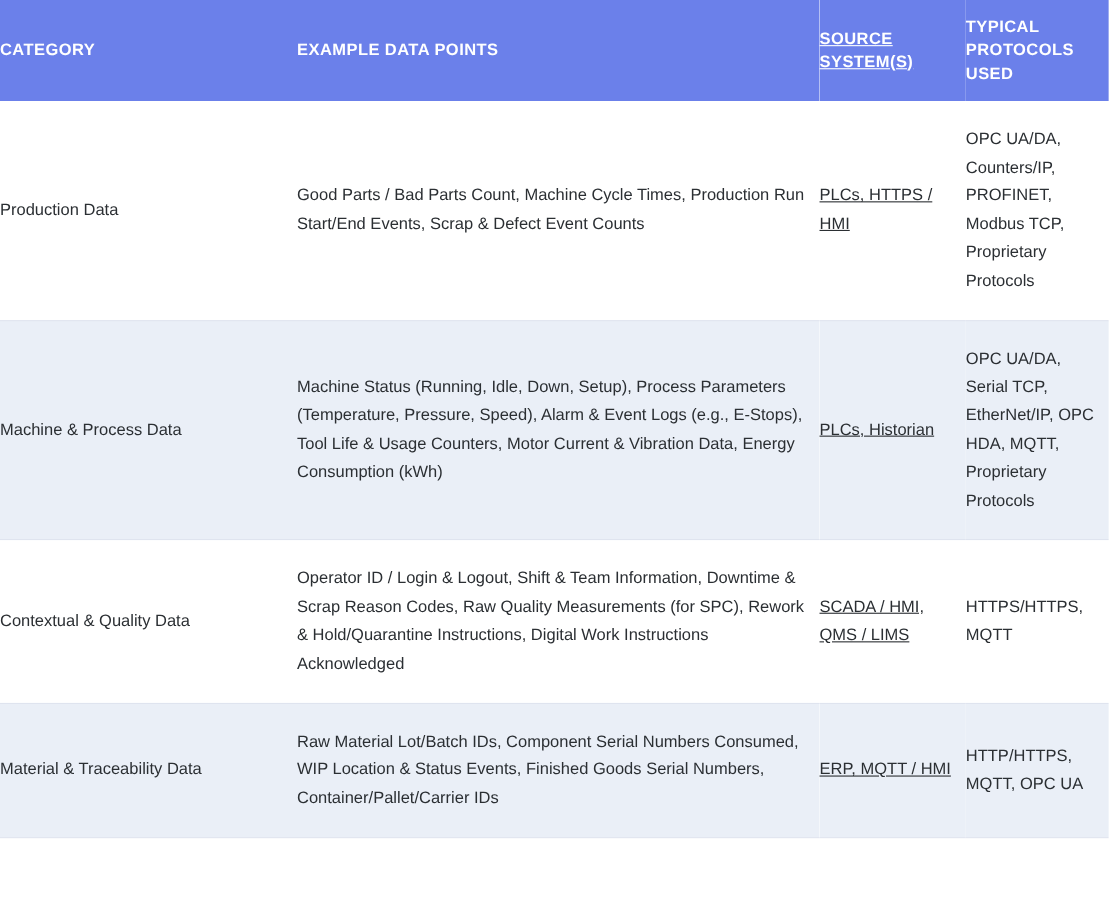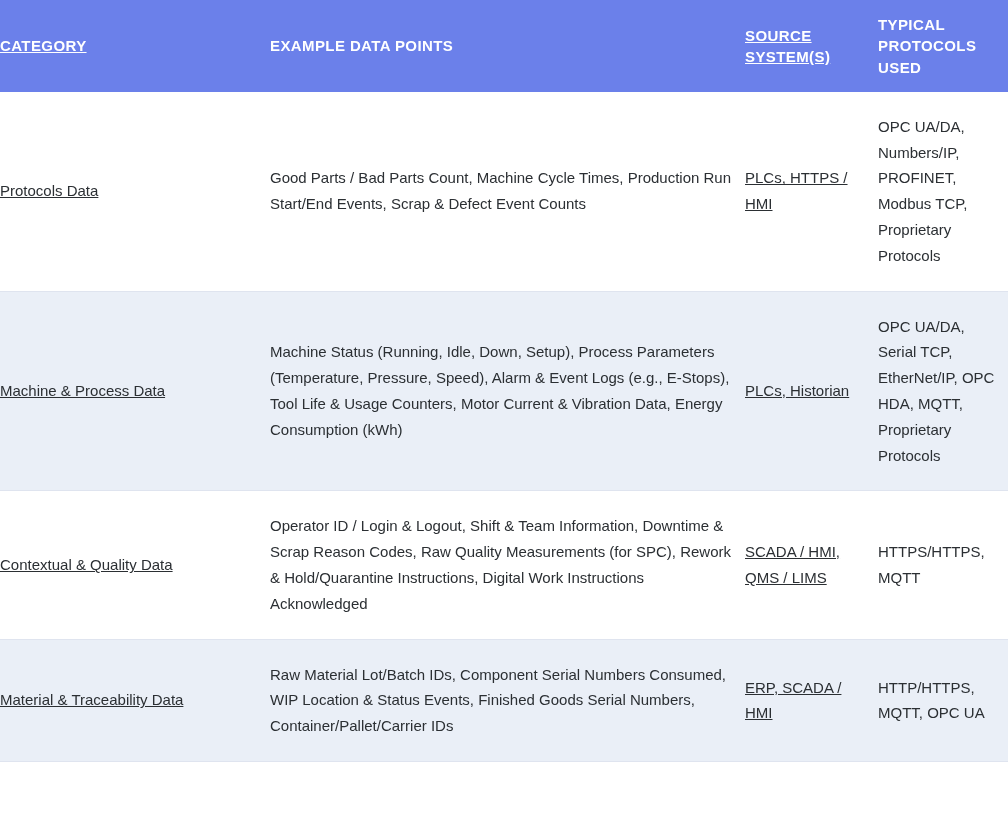"CATEGORY" .cell-category { text-decoration: underline -> none }
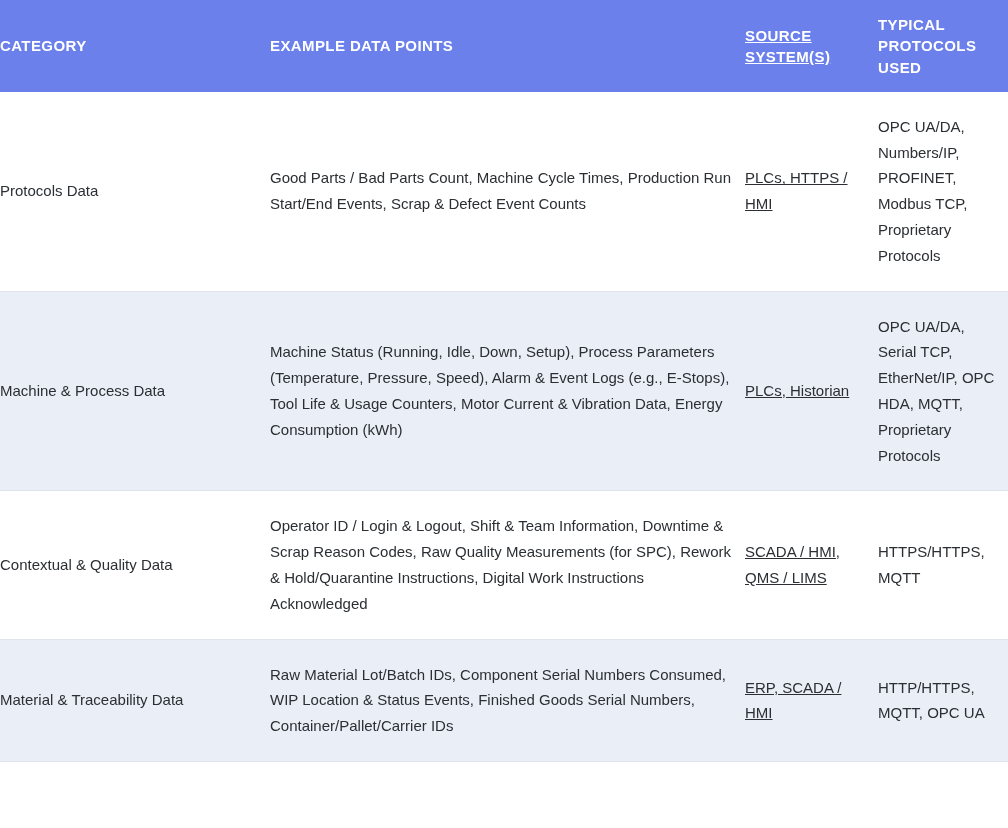"OPC UA/DA, Numbers/IP, PROFINET, Modbus" td.cell-protocols { text: Numbers/IP -> Counters/IP }
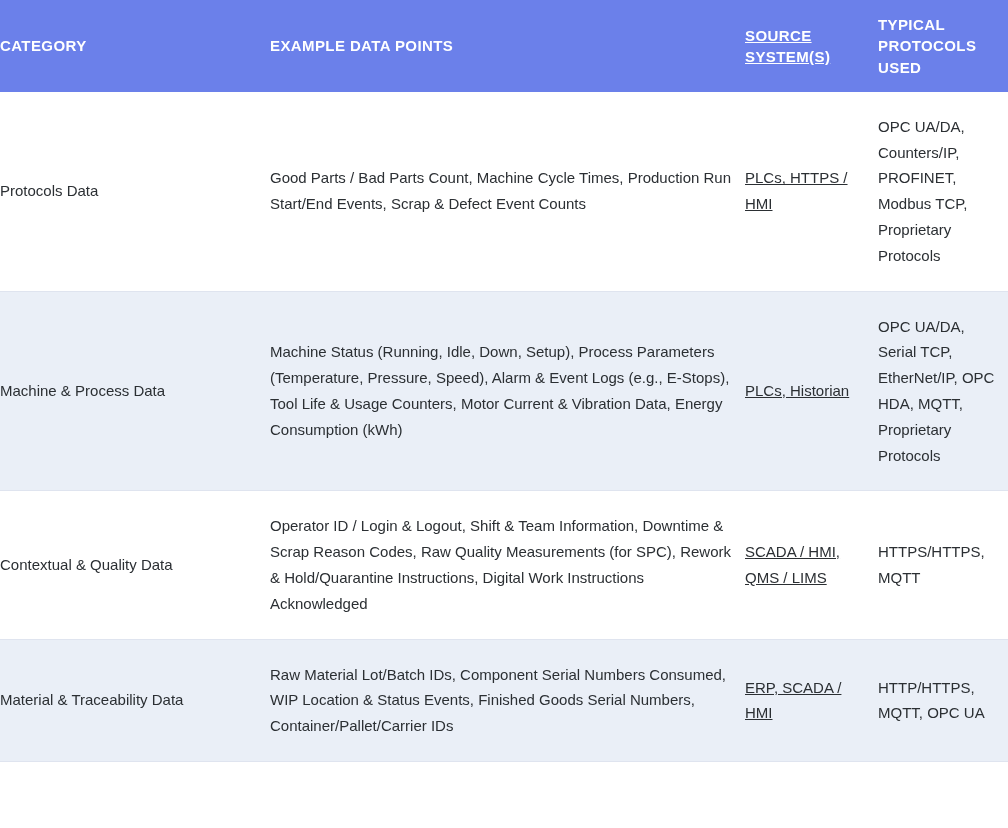"Protocols Data" td.cell-category { text: Protocols -> Production }
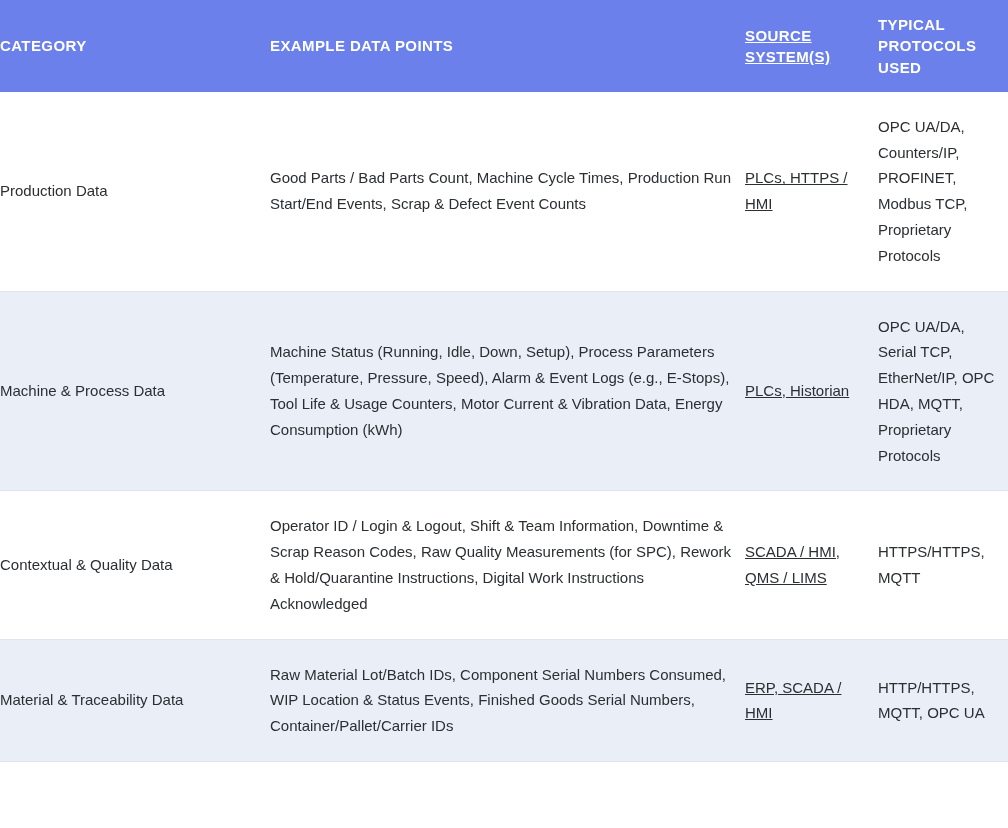"ERP, SCADA / HMI" td.cell-source { text: SCADA -> MQTT }
